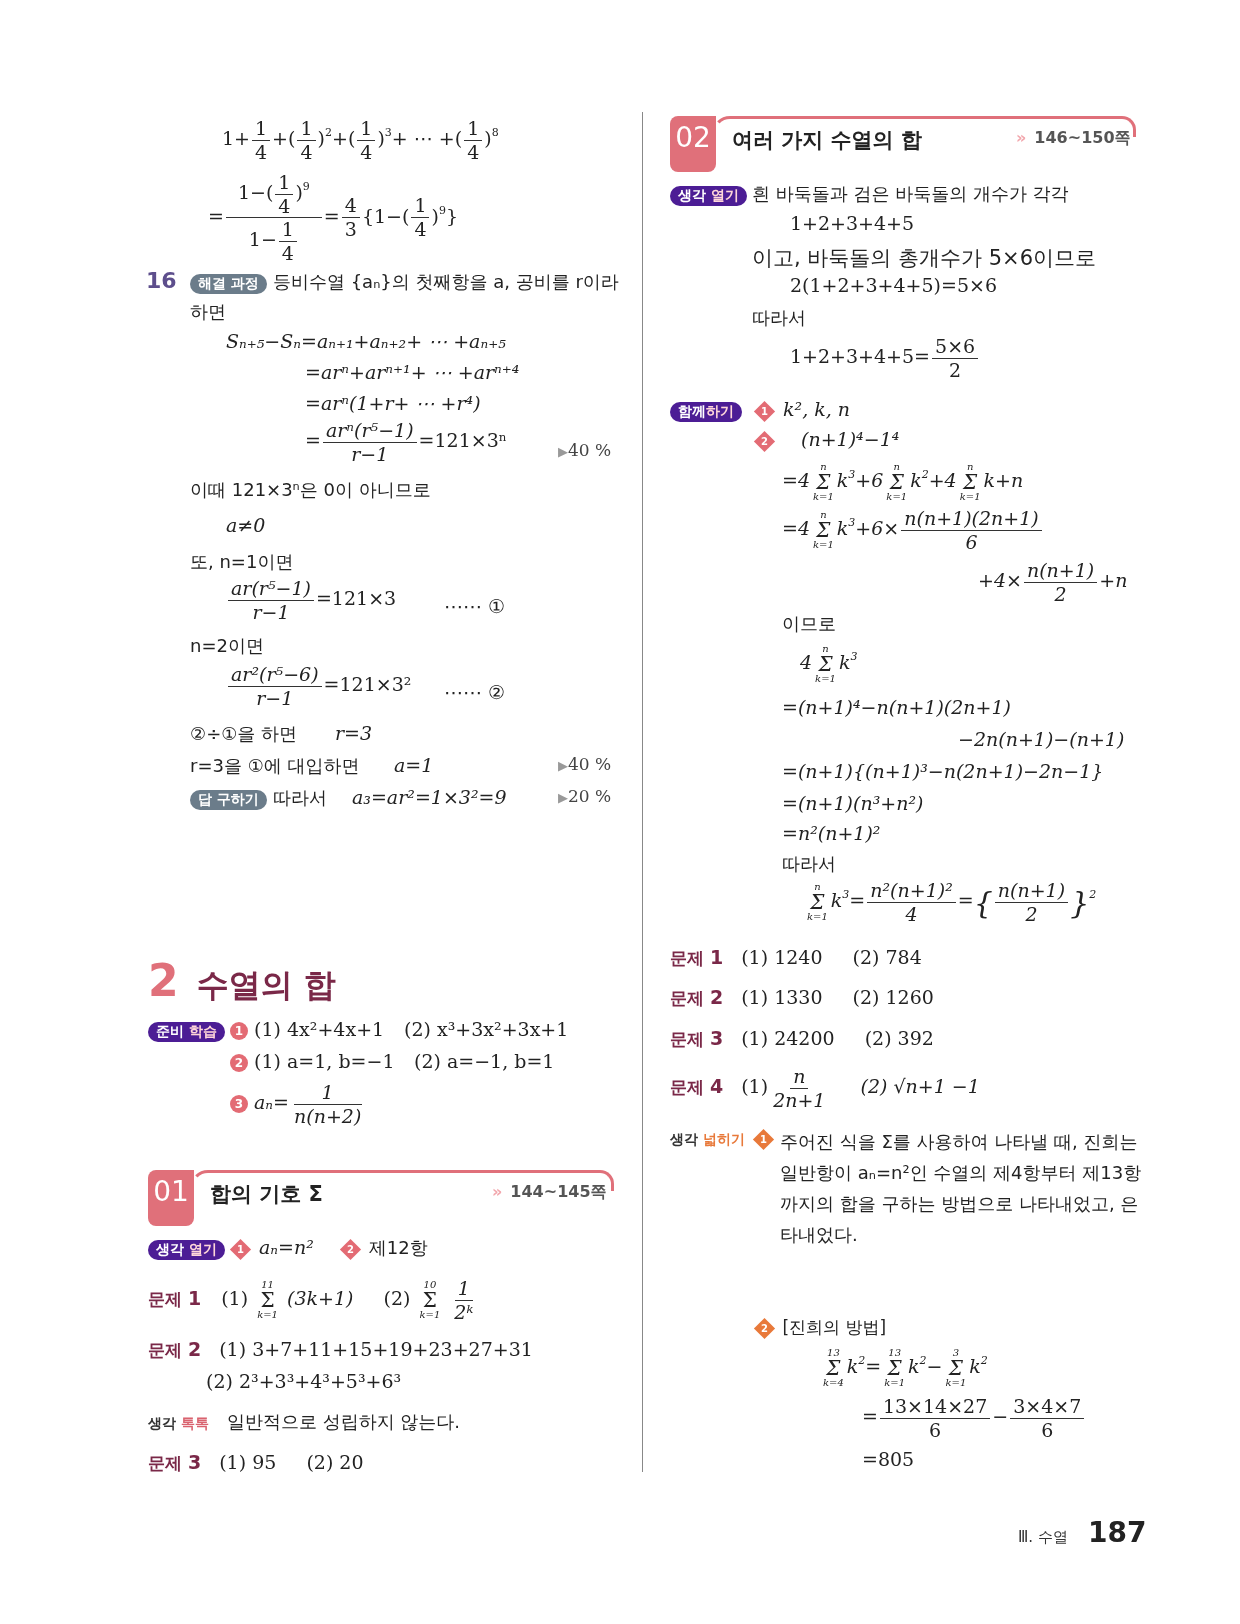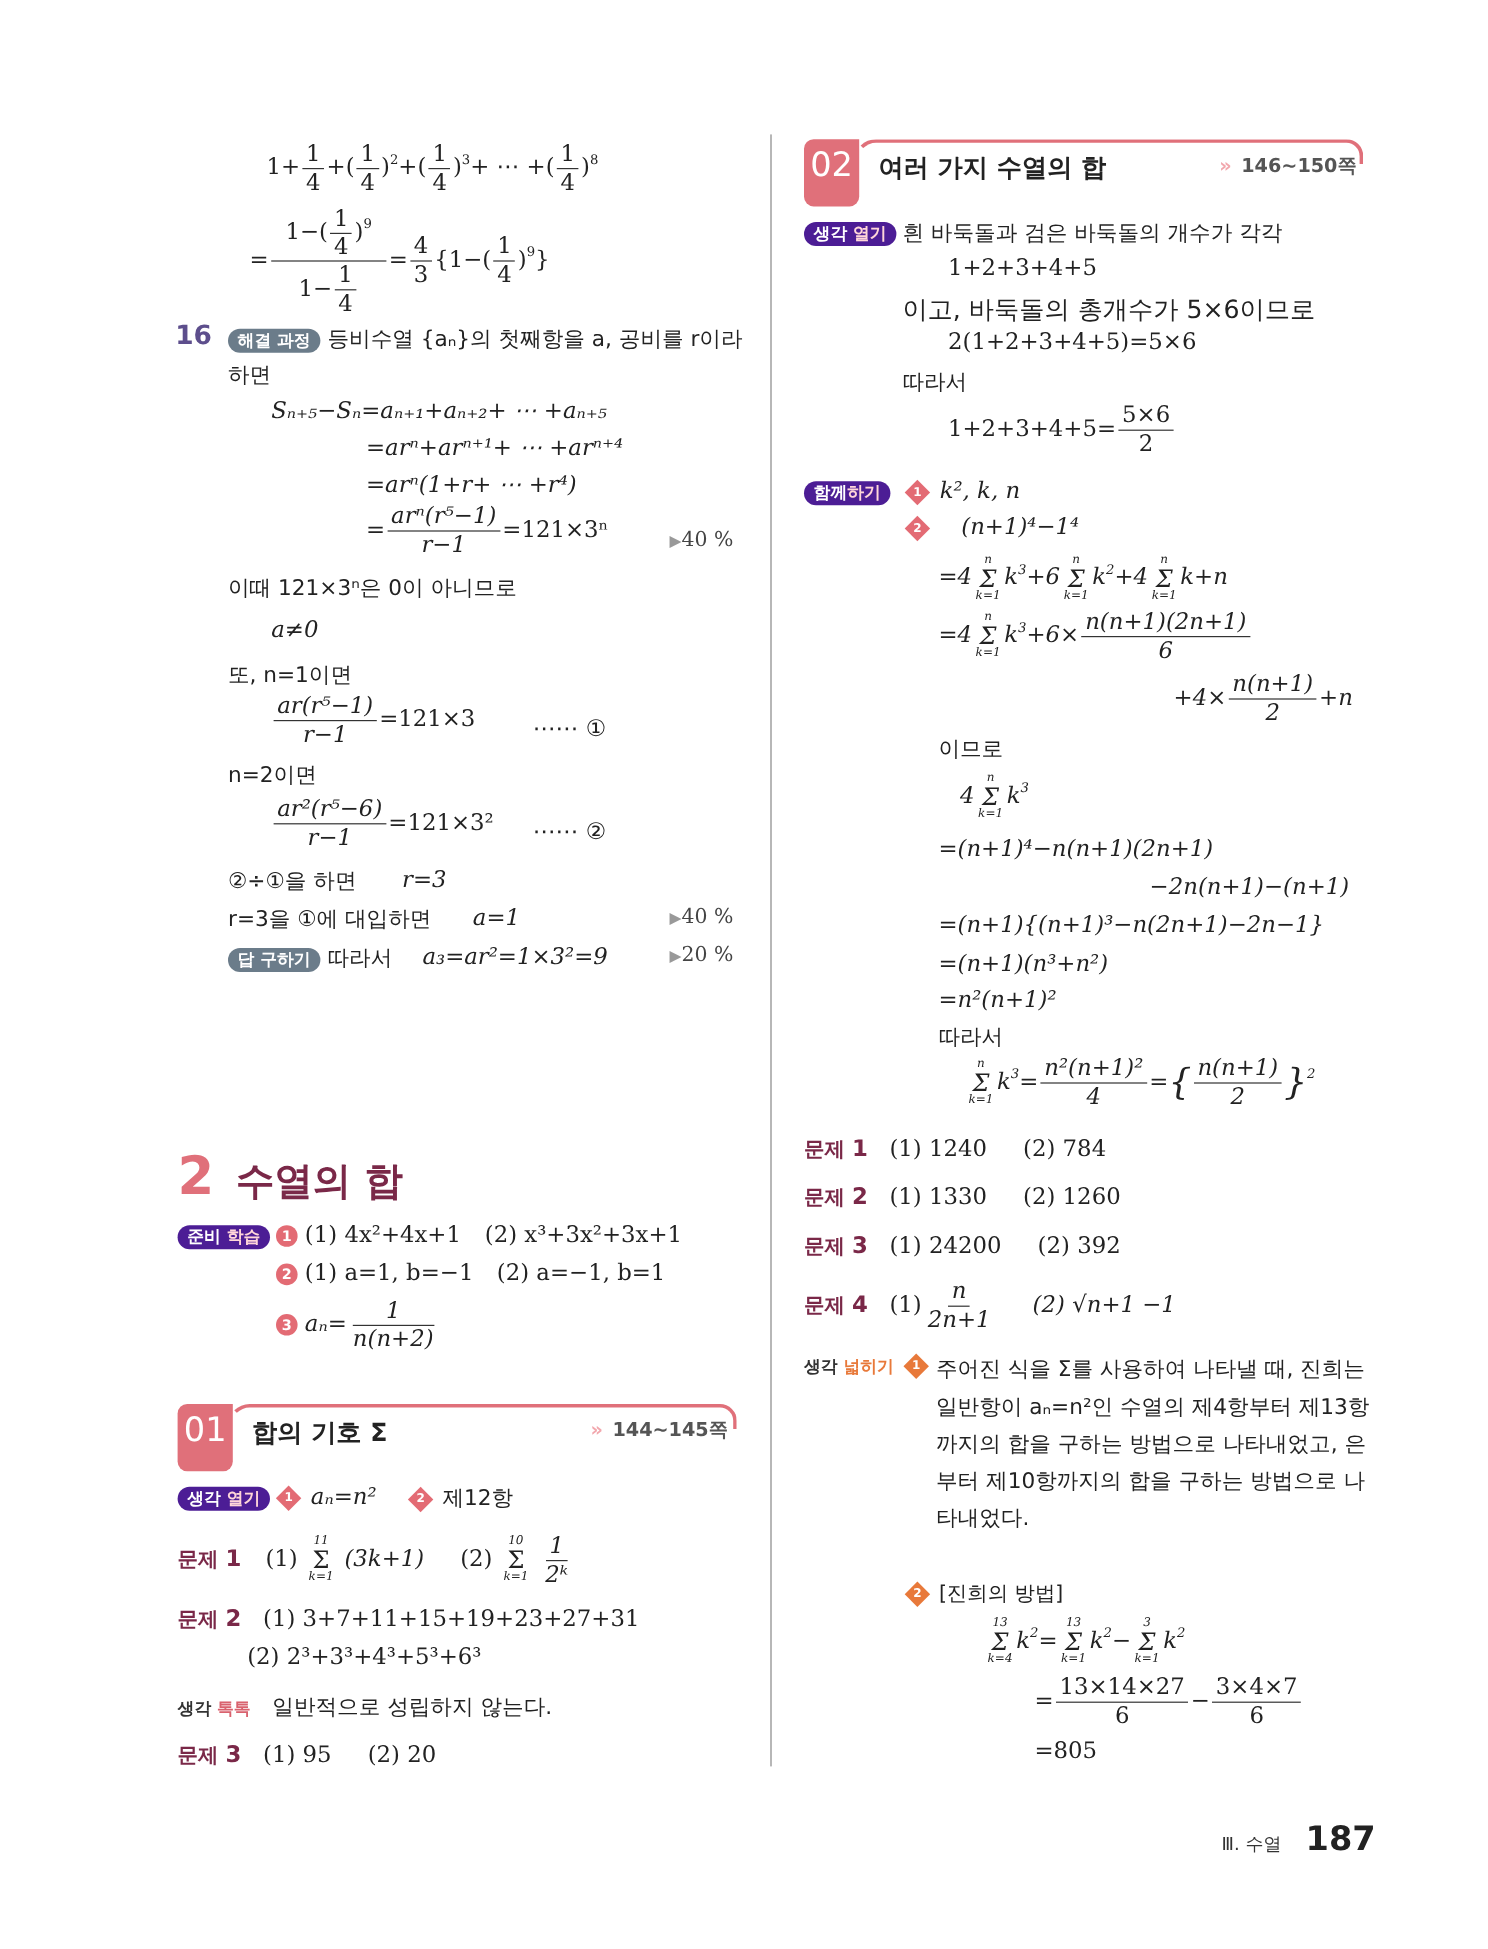"부터 제10항까지의 합을 구하는 방법으로" div { html: <div>부터 제10항까지의 합을 구하는 방법으로 나</div> -> none }
